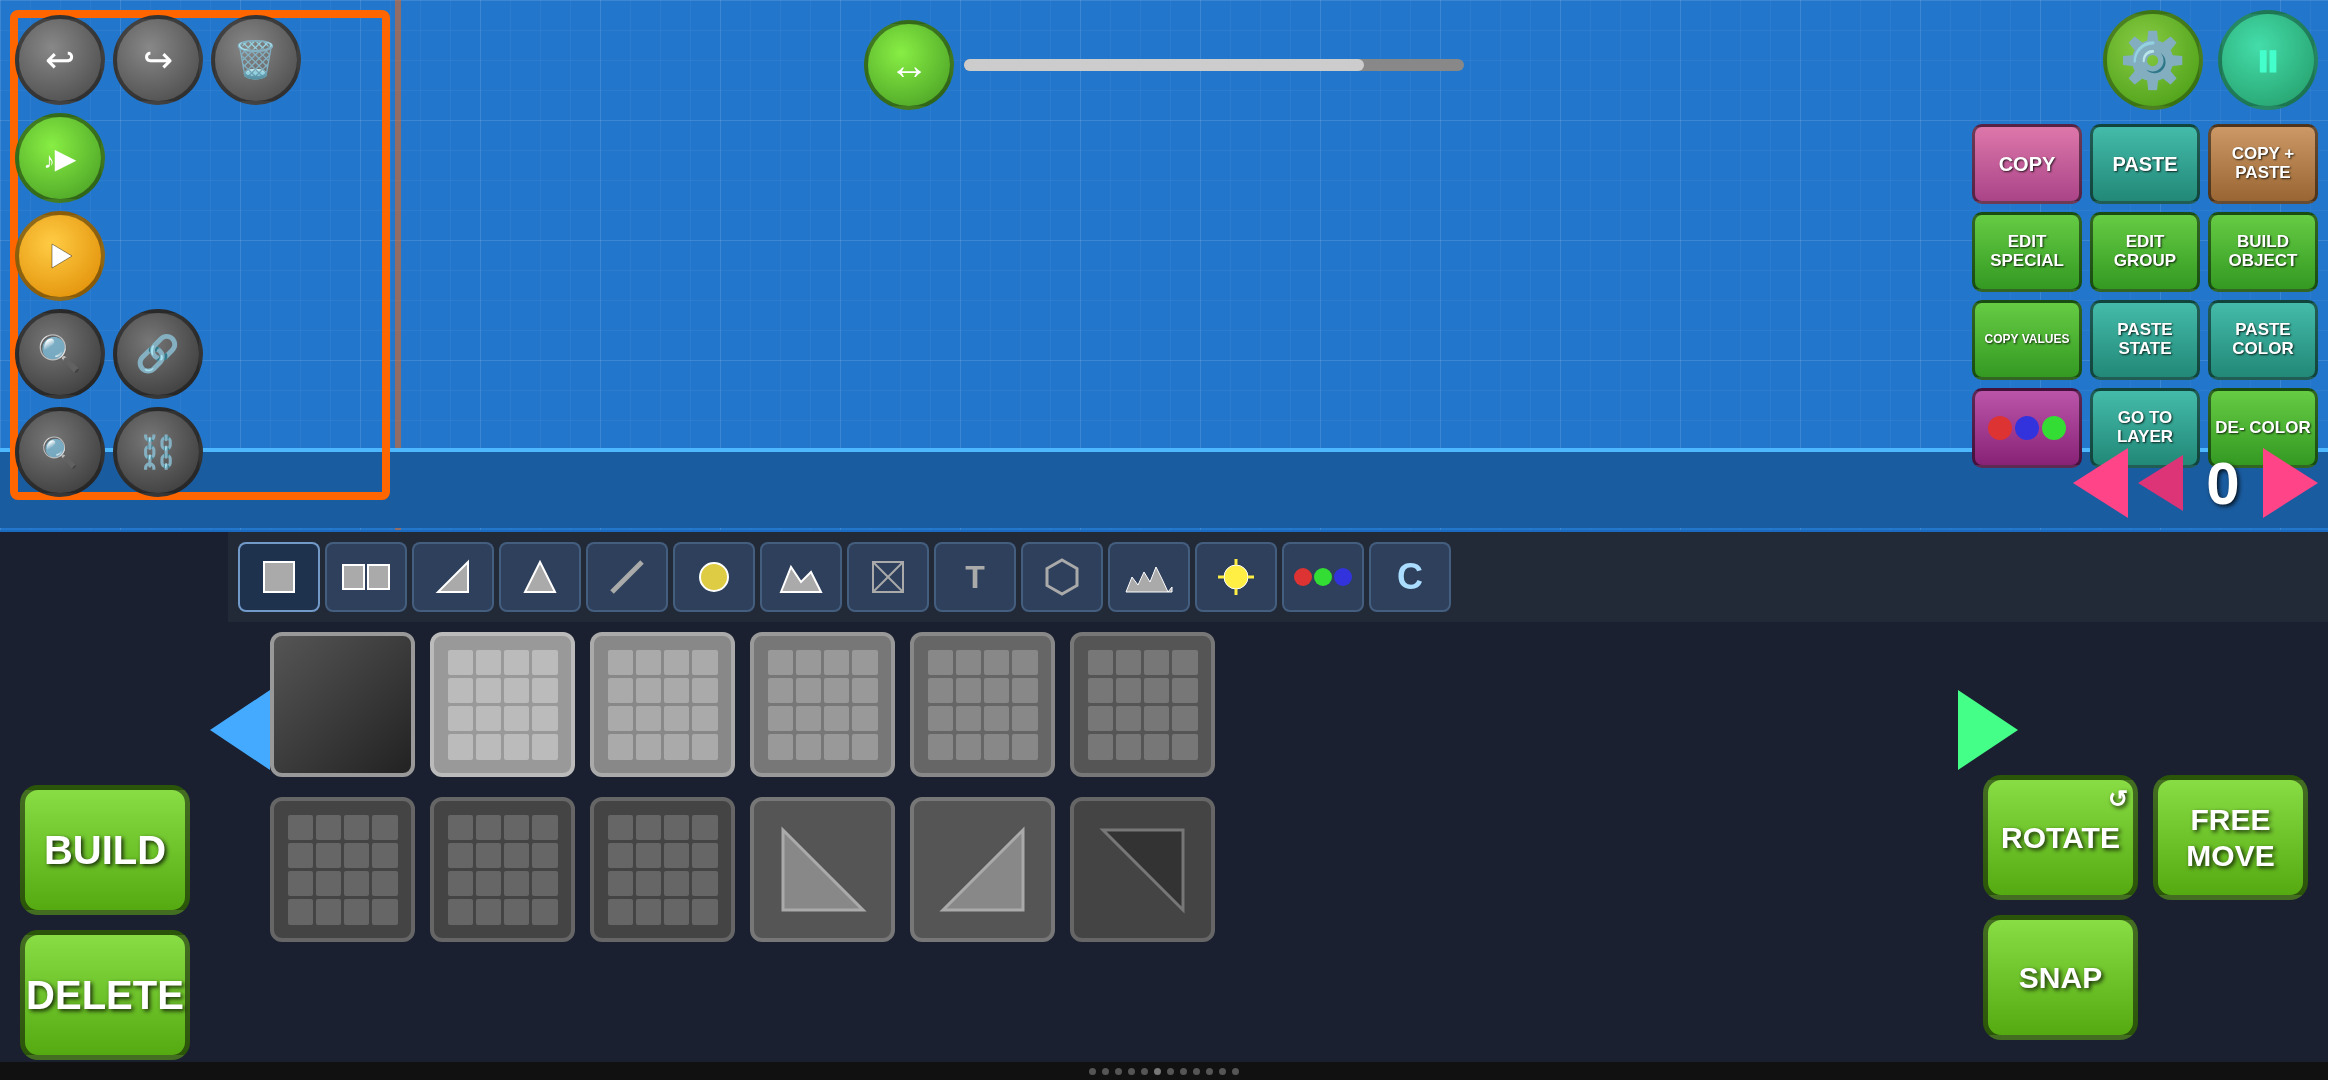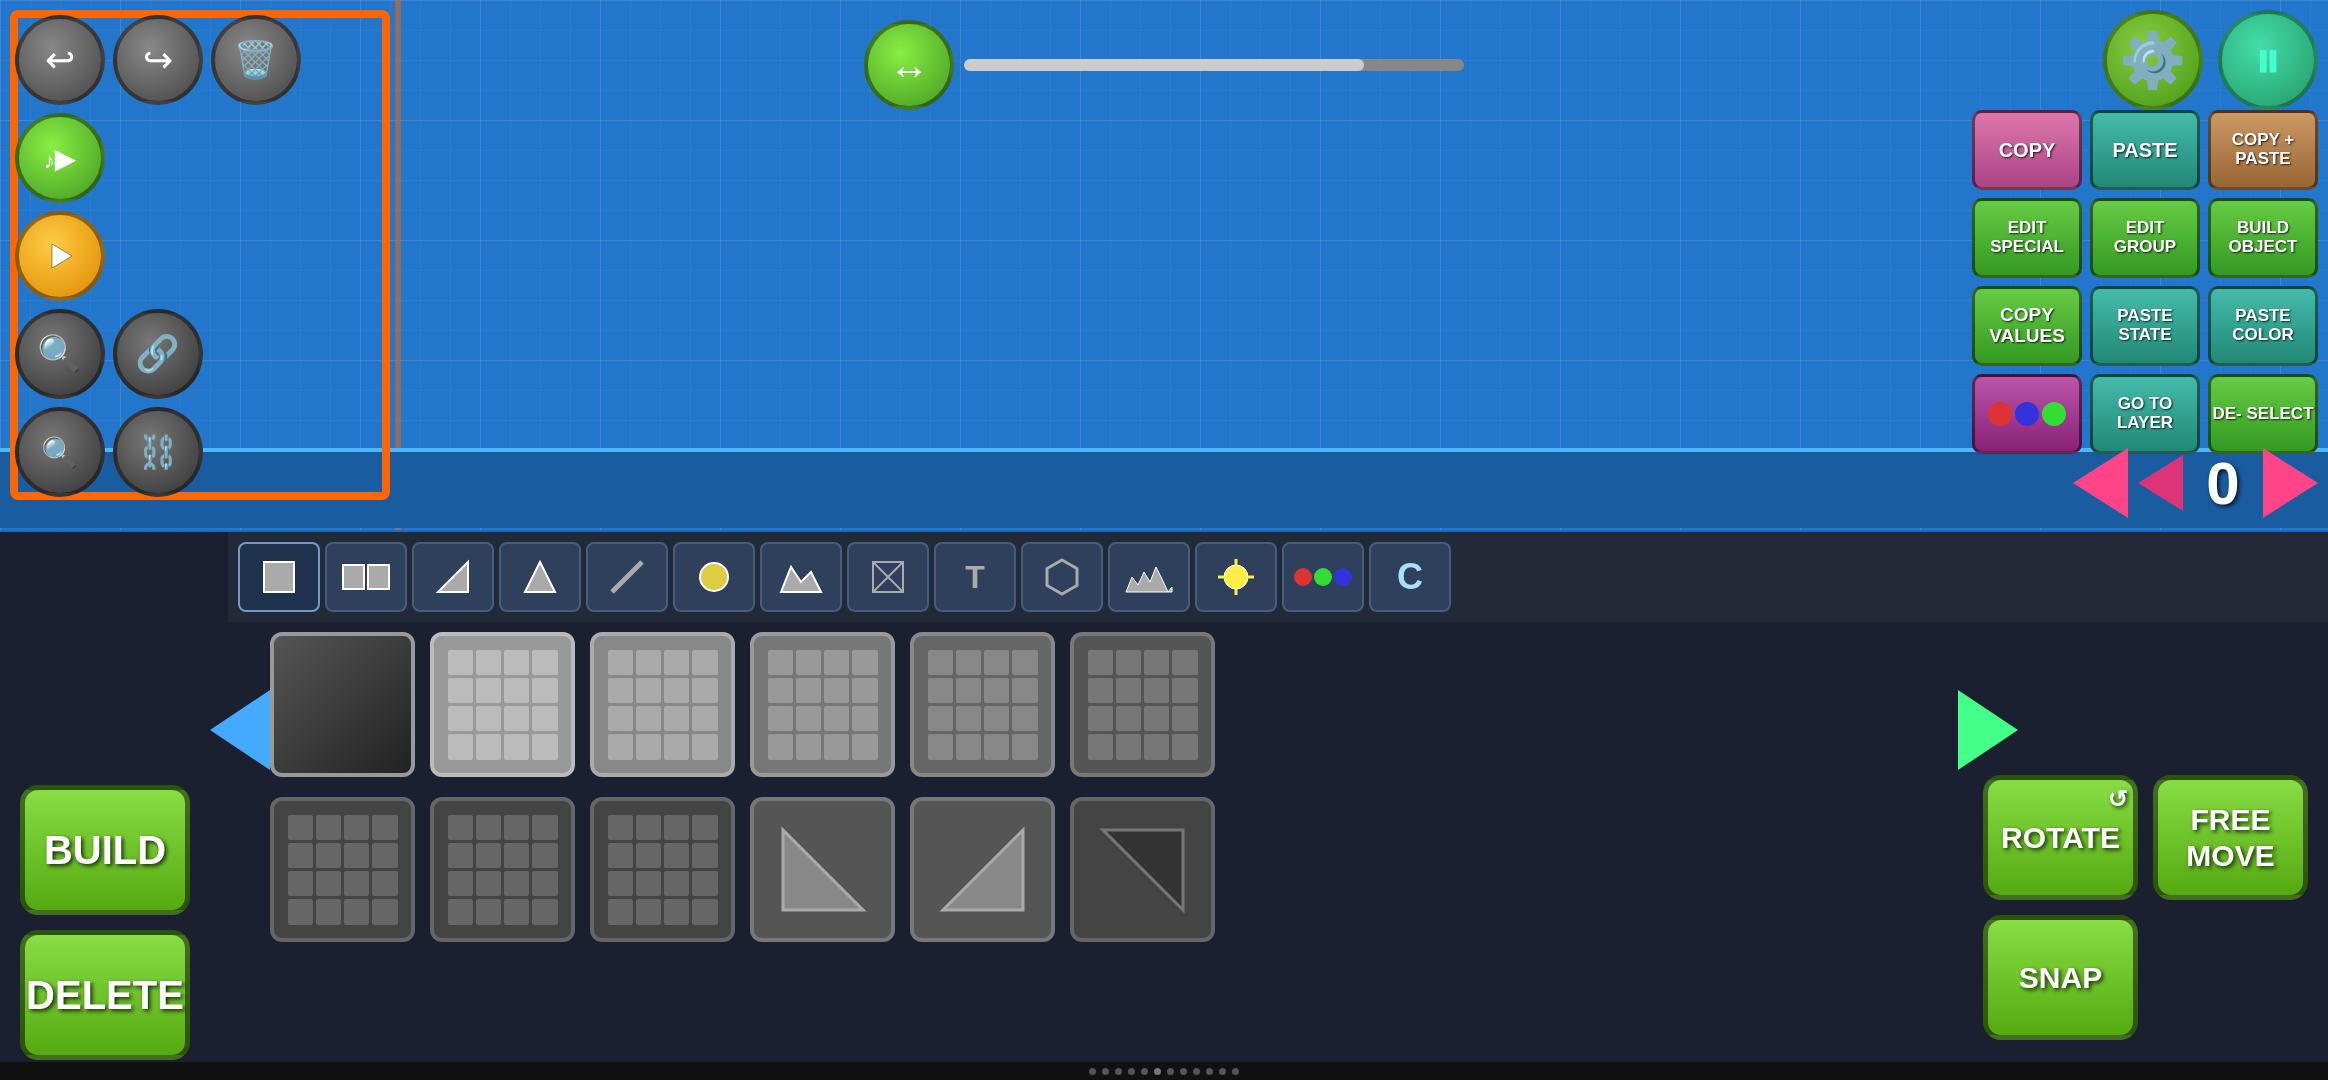"COPY" .right-panel { top: 110px -> 124px }
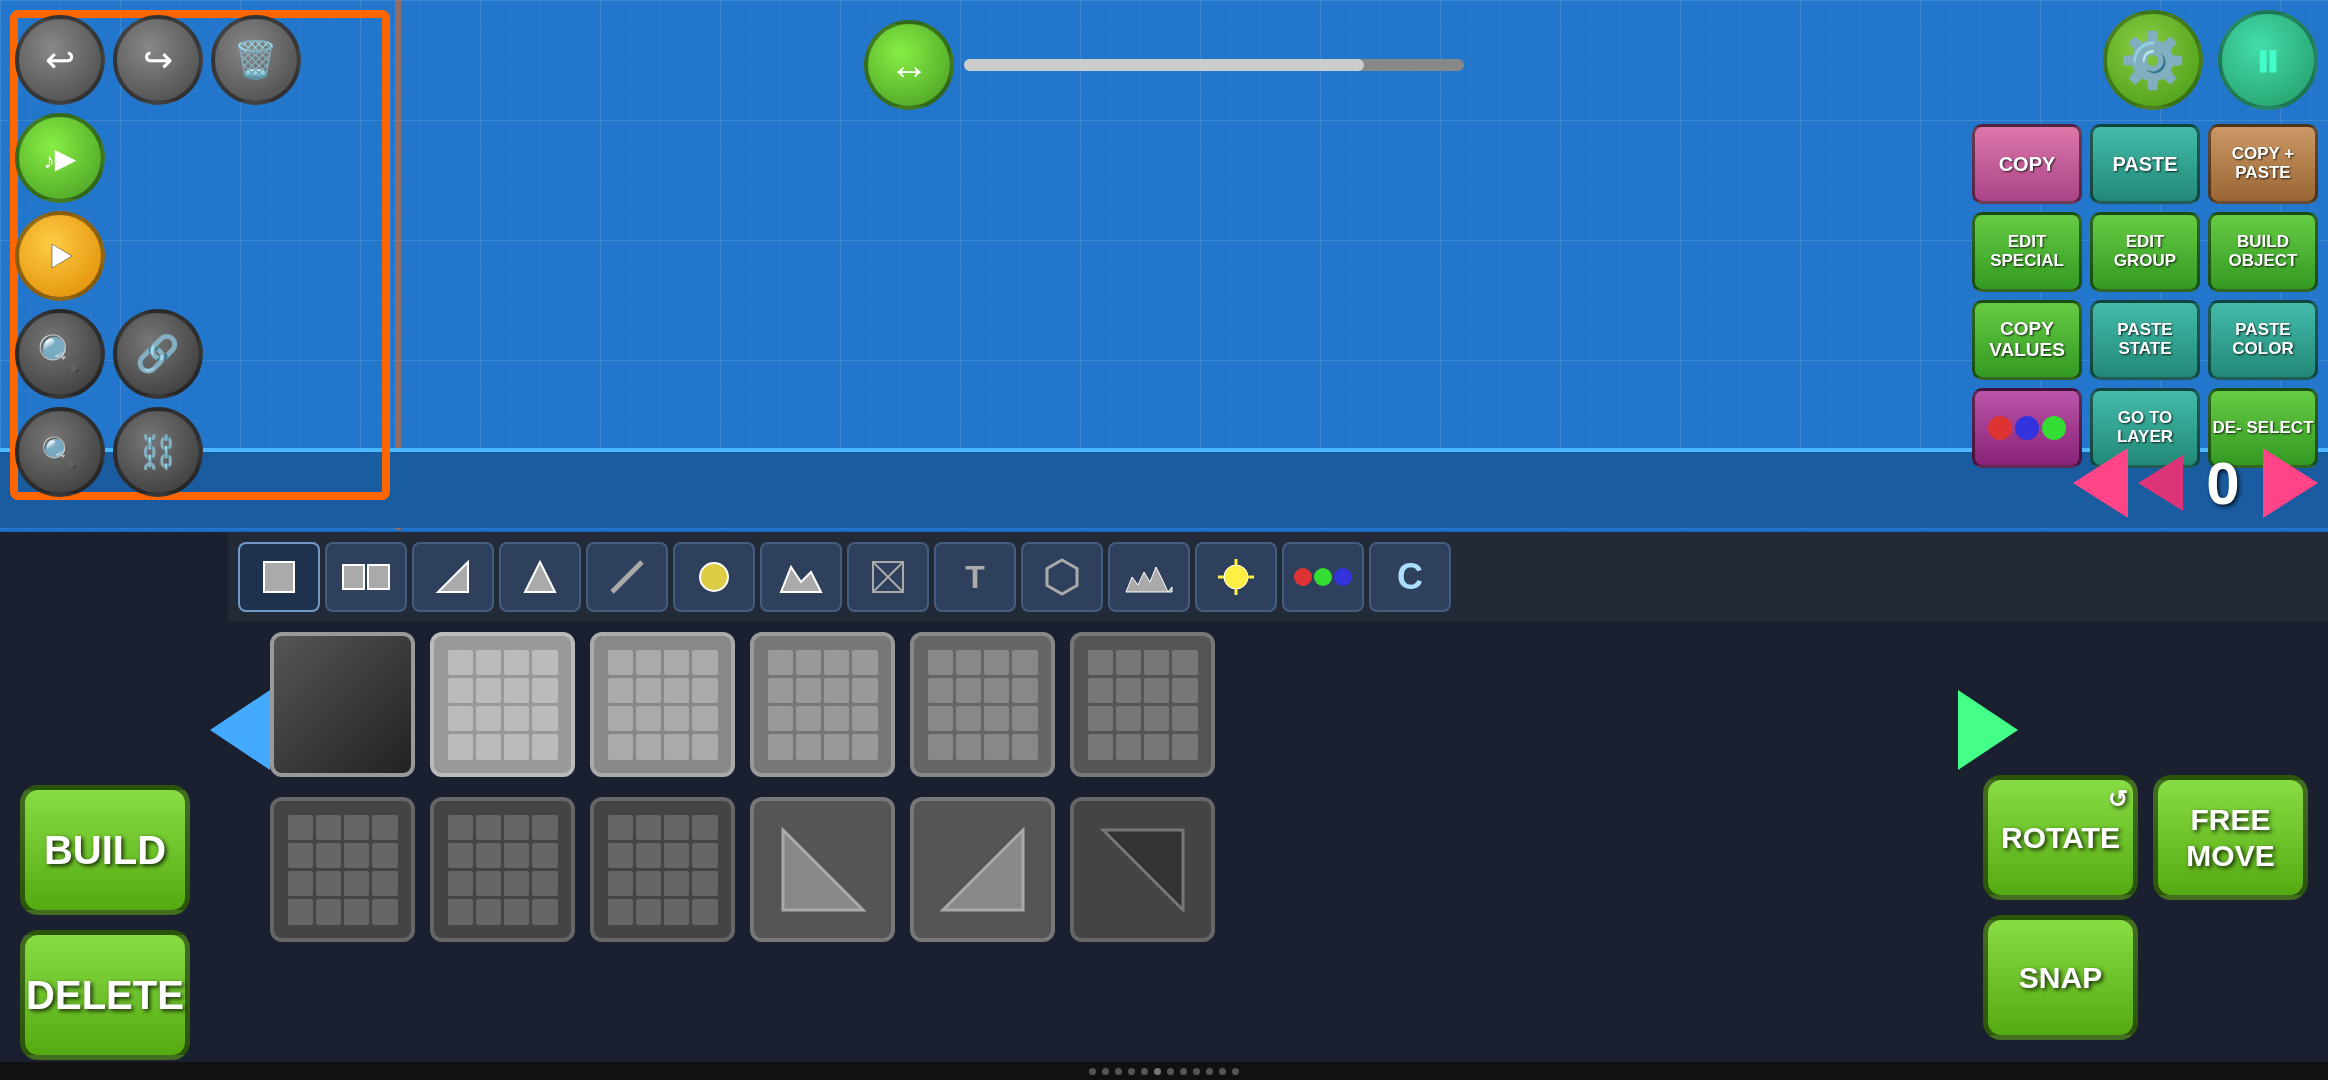"COPY VALUES" div.rp-btn { font-size: 19px -> 12px }
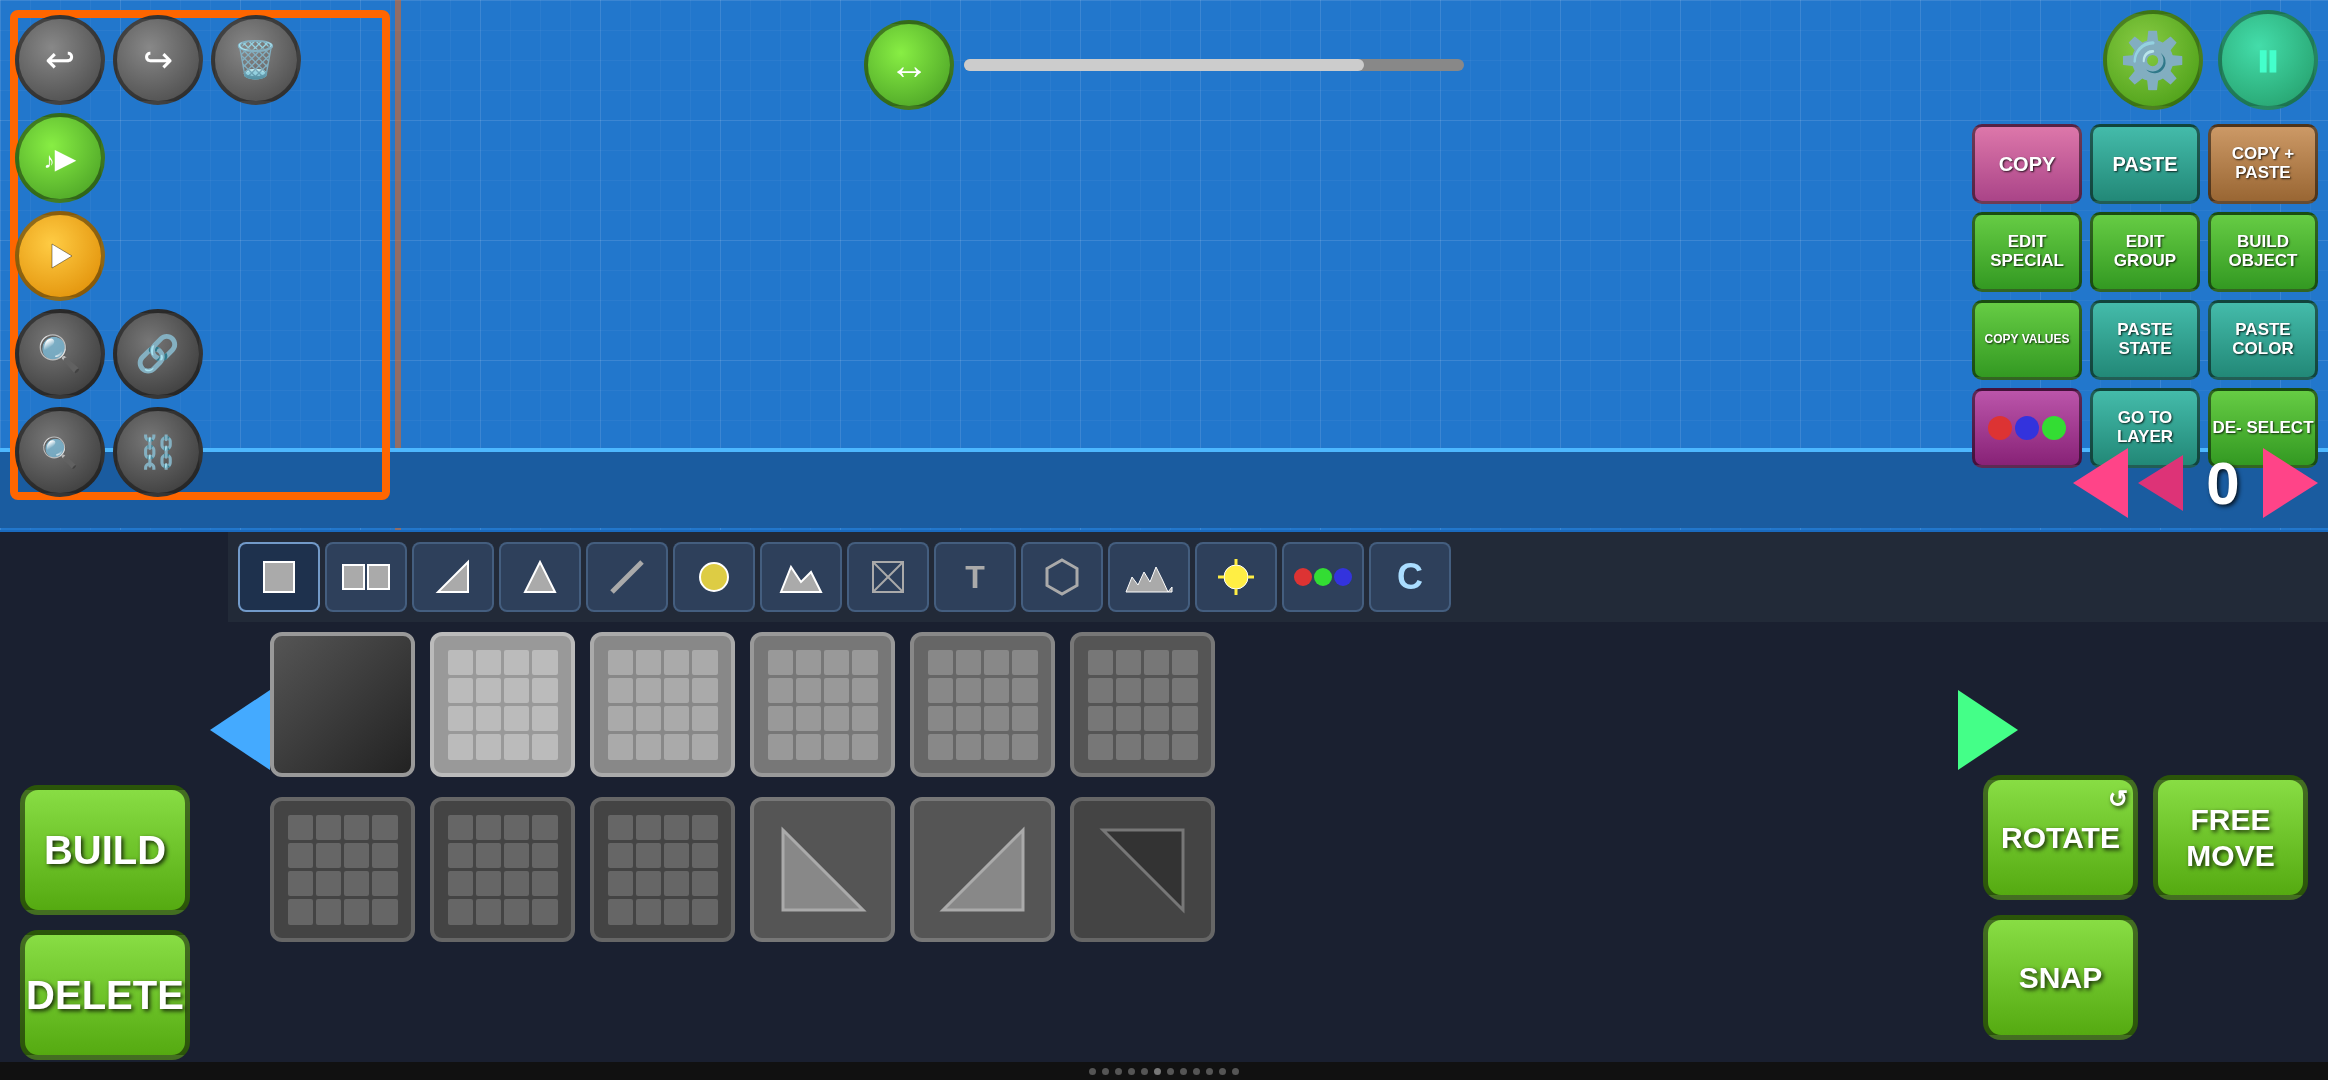"DE- SELECT" span { text: SELECT -> COLOR }
